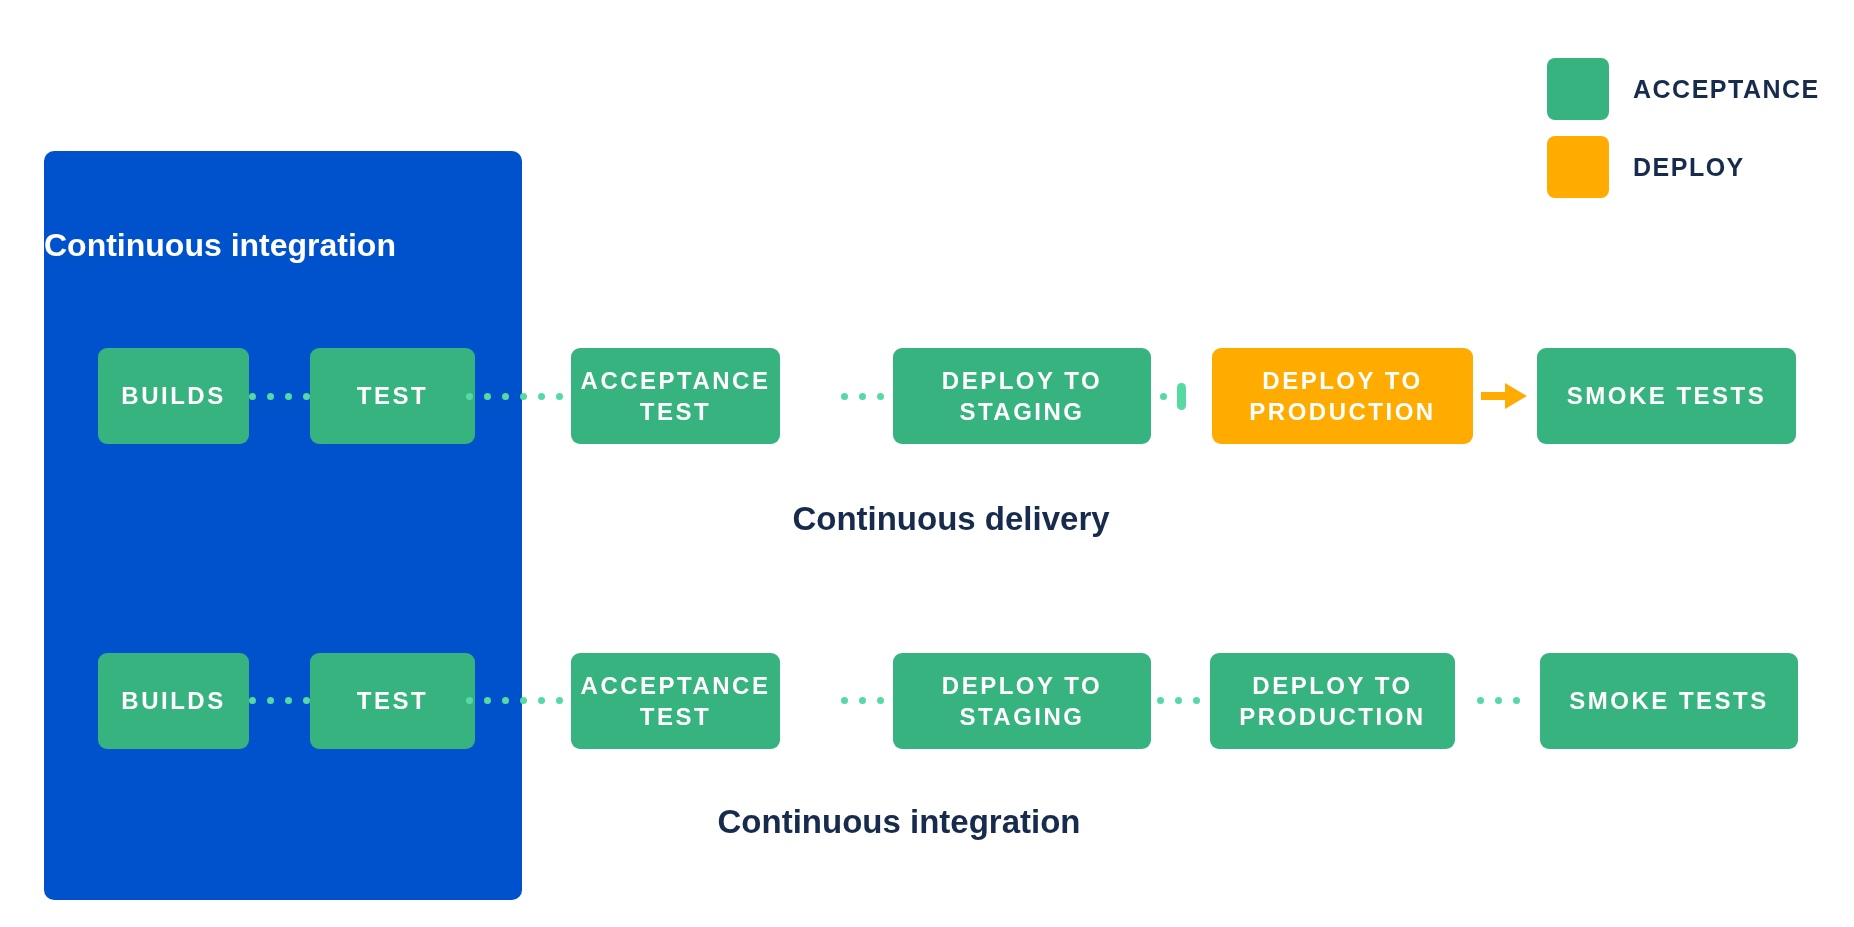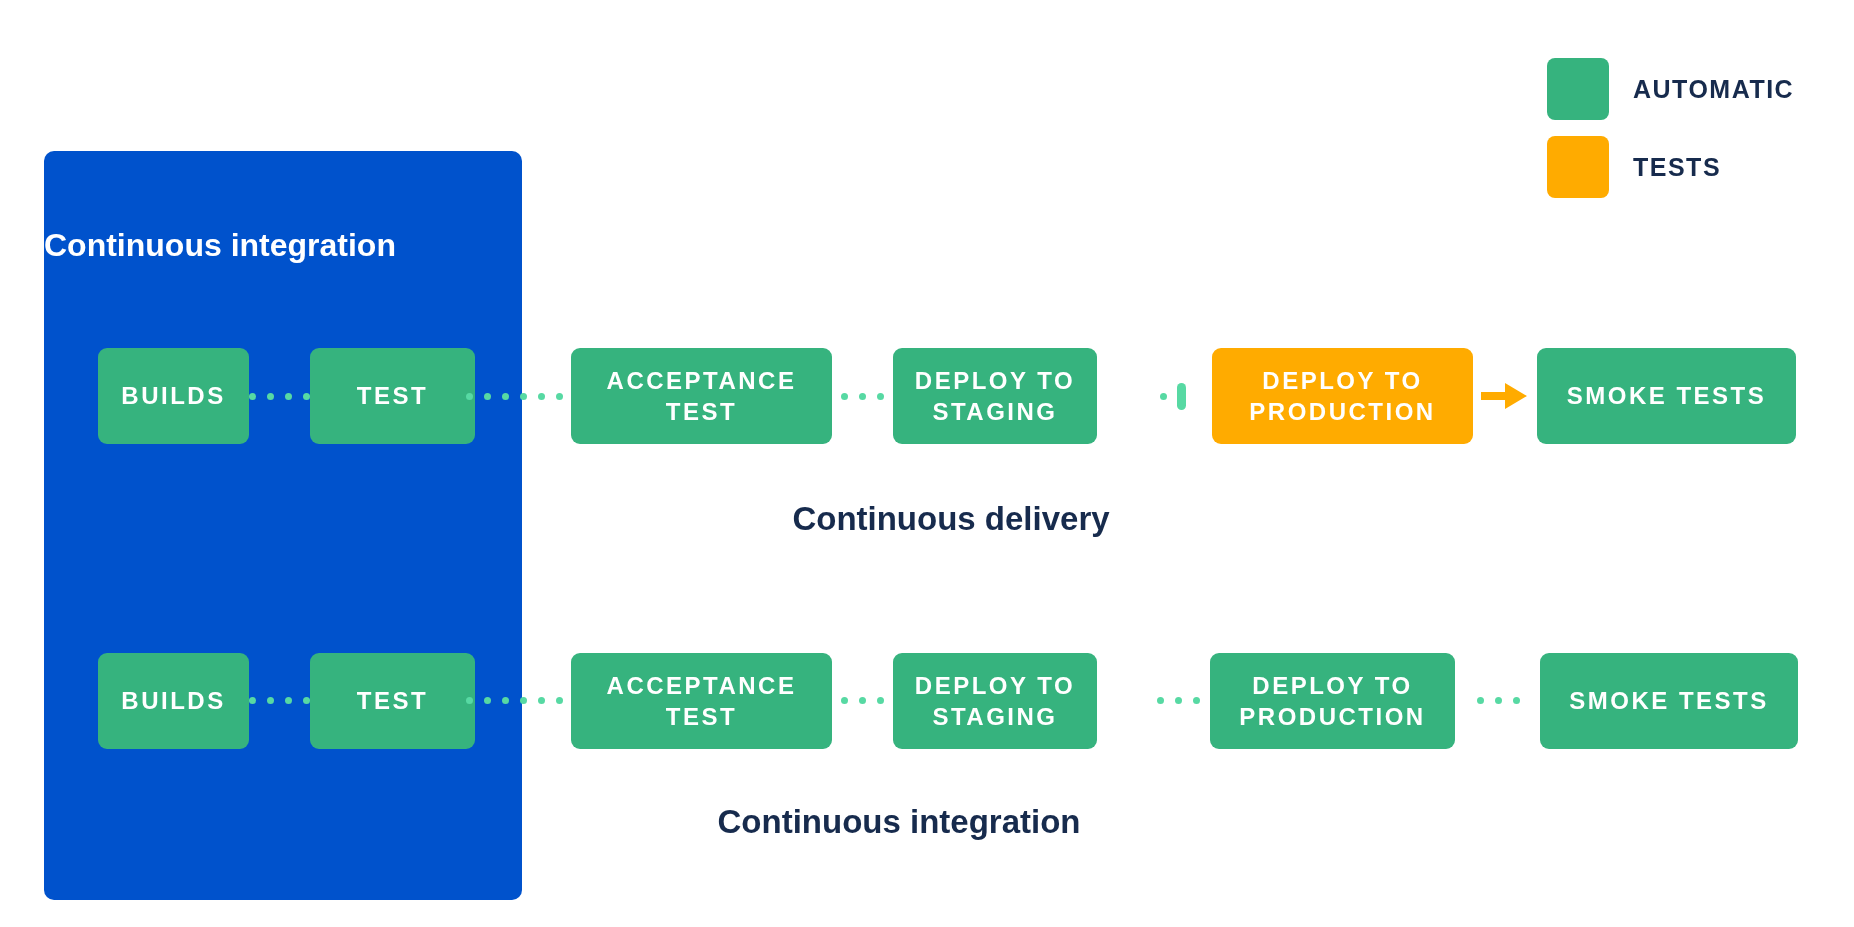"AUTOMATIC" span.legend-label { text: AUTOMATIC -> ACCEPTANCE }
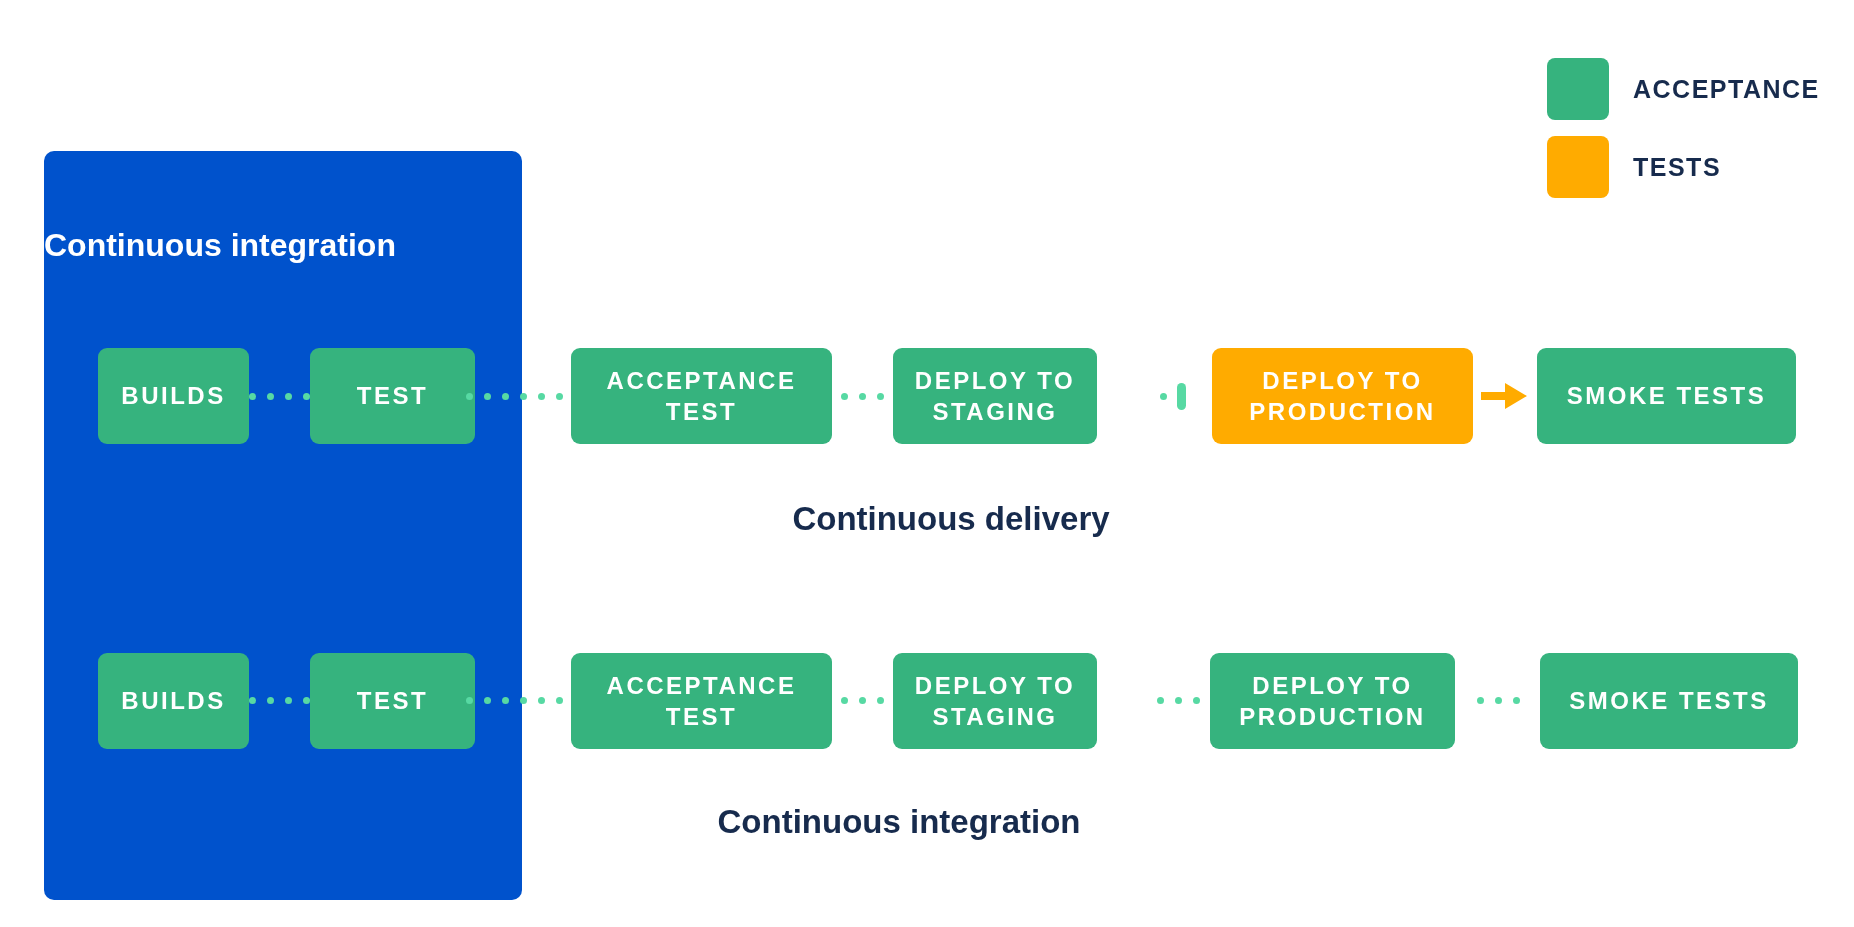"TESTS" span.legend-label { text: TESTS -> DEPLOY }
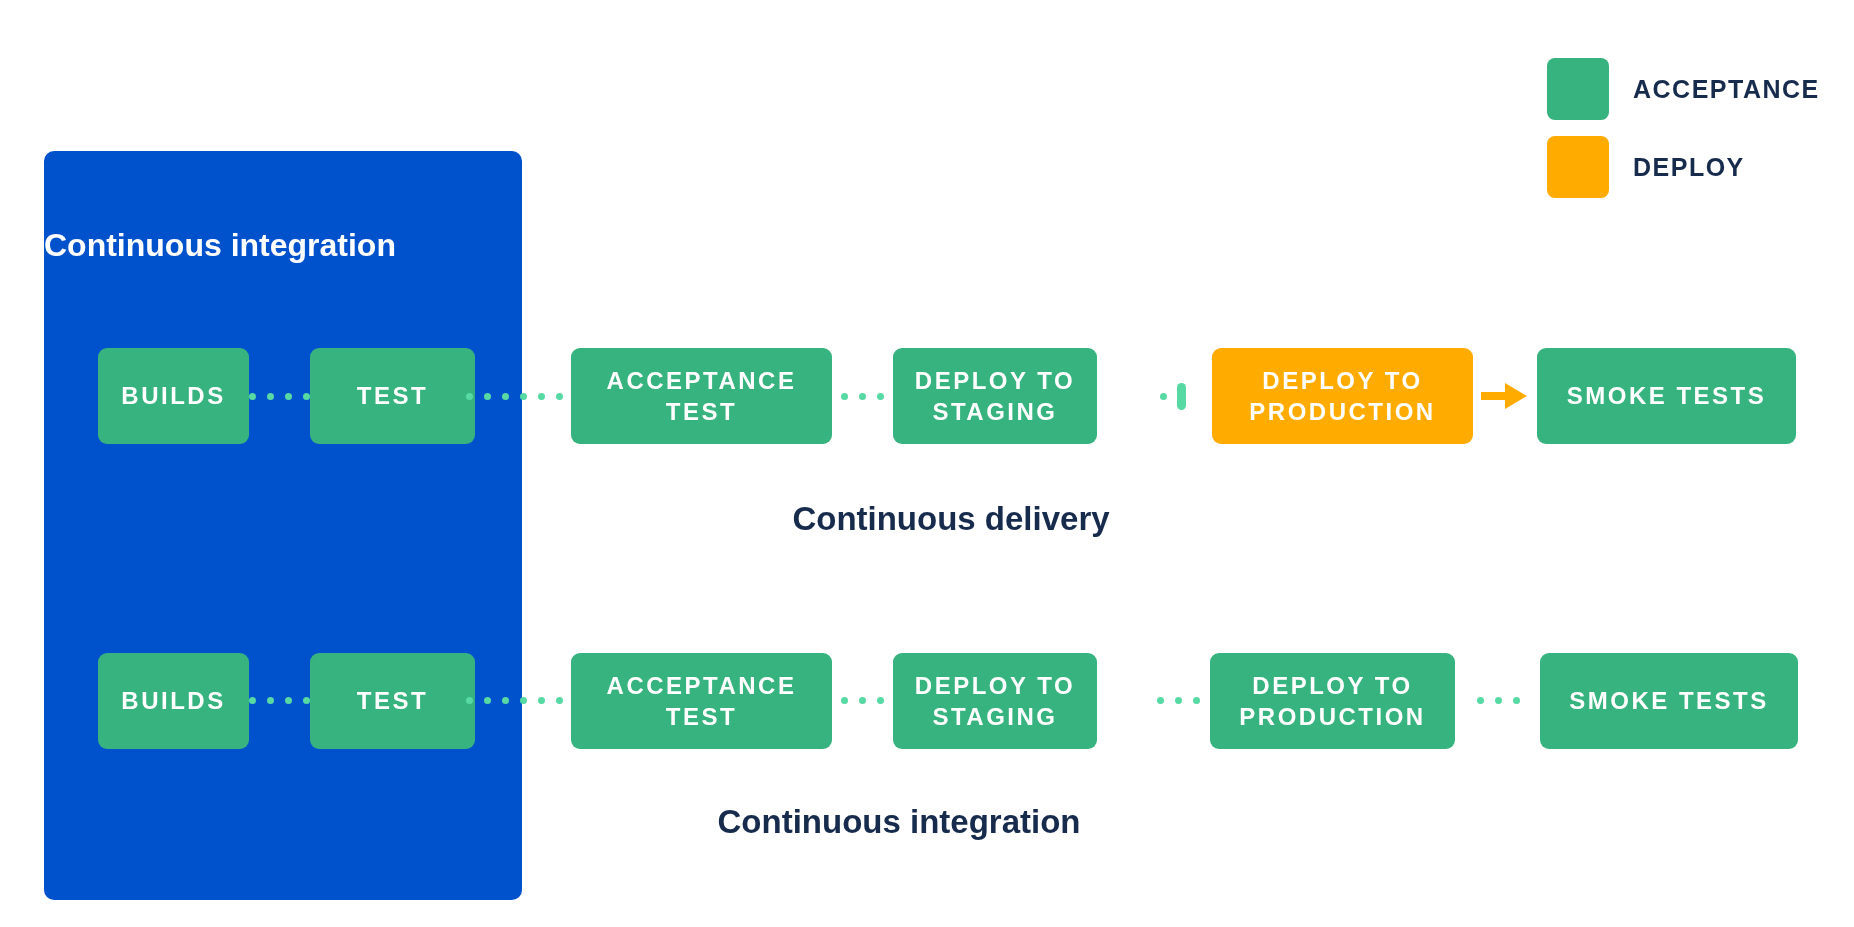"ACCEPTANCE TEST" .r-acceptance { width: 261px -> 209px }
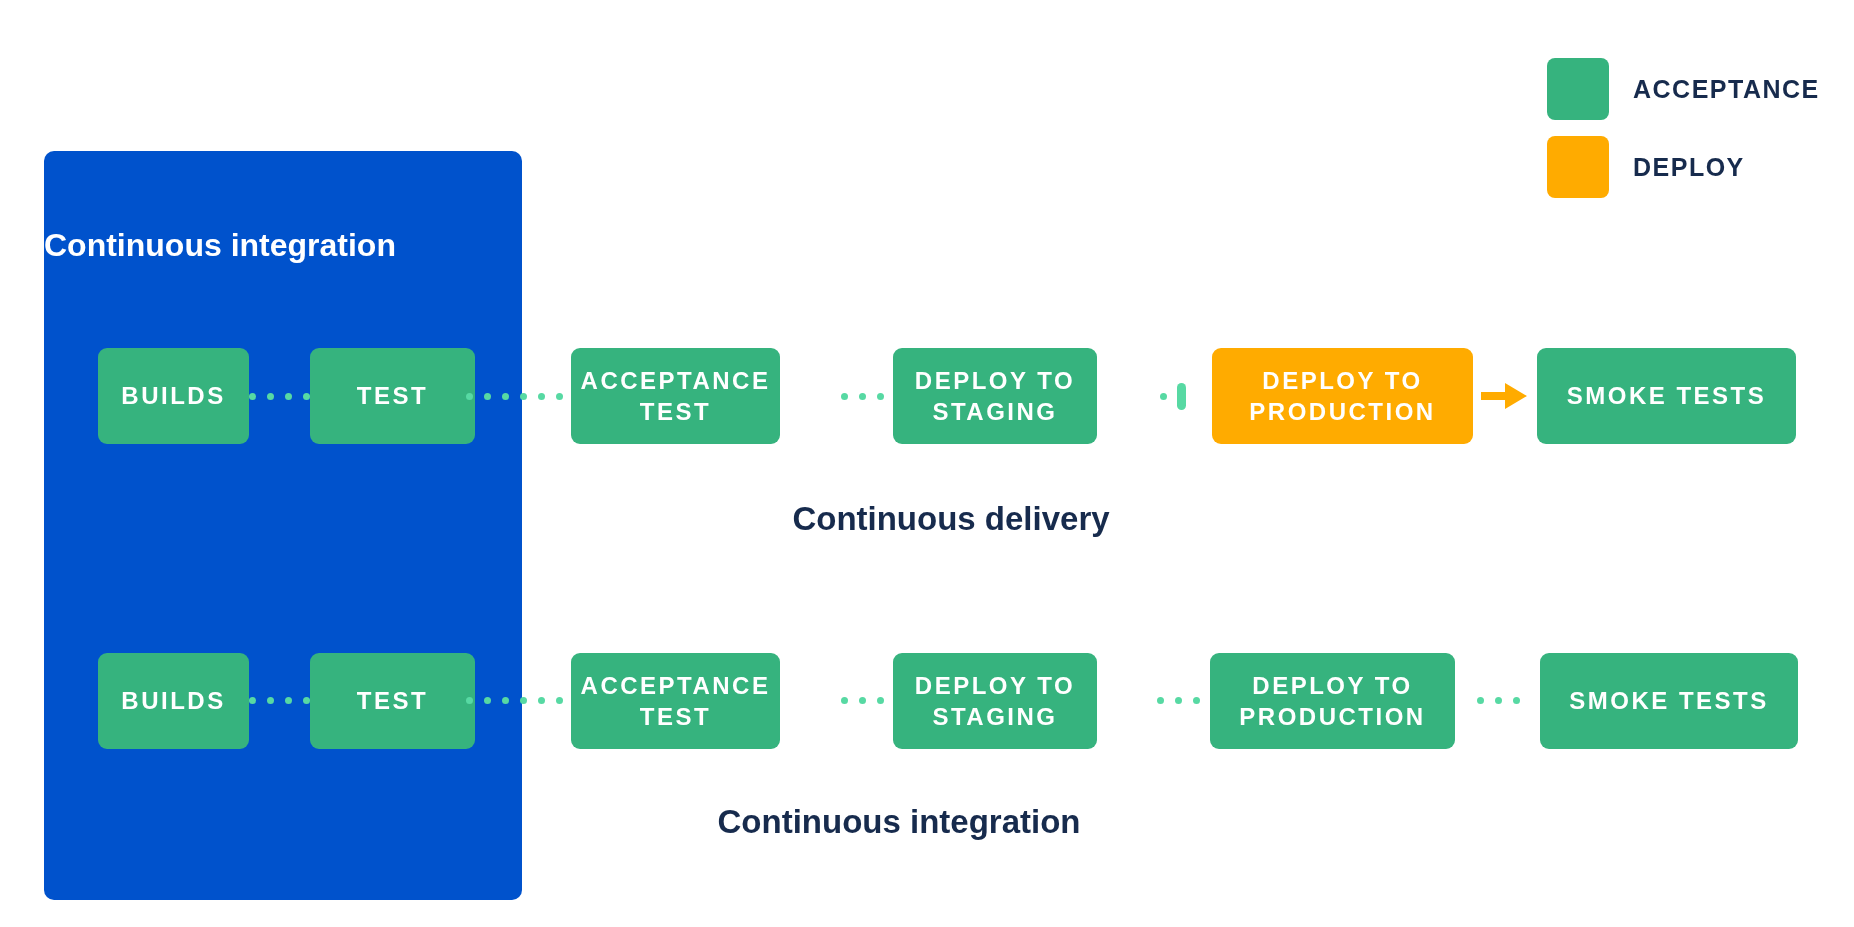"DEPLOY TO STAGING" .r-staging { width: 204px -> 258px }
